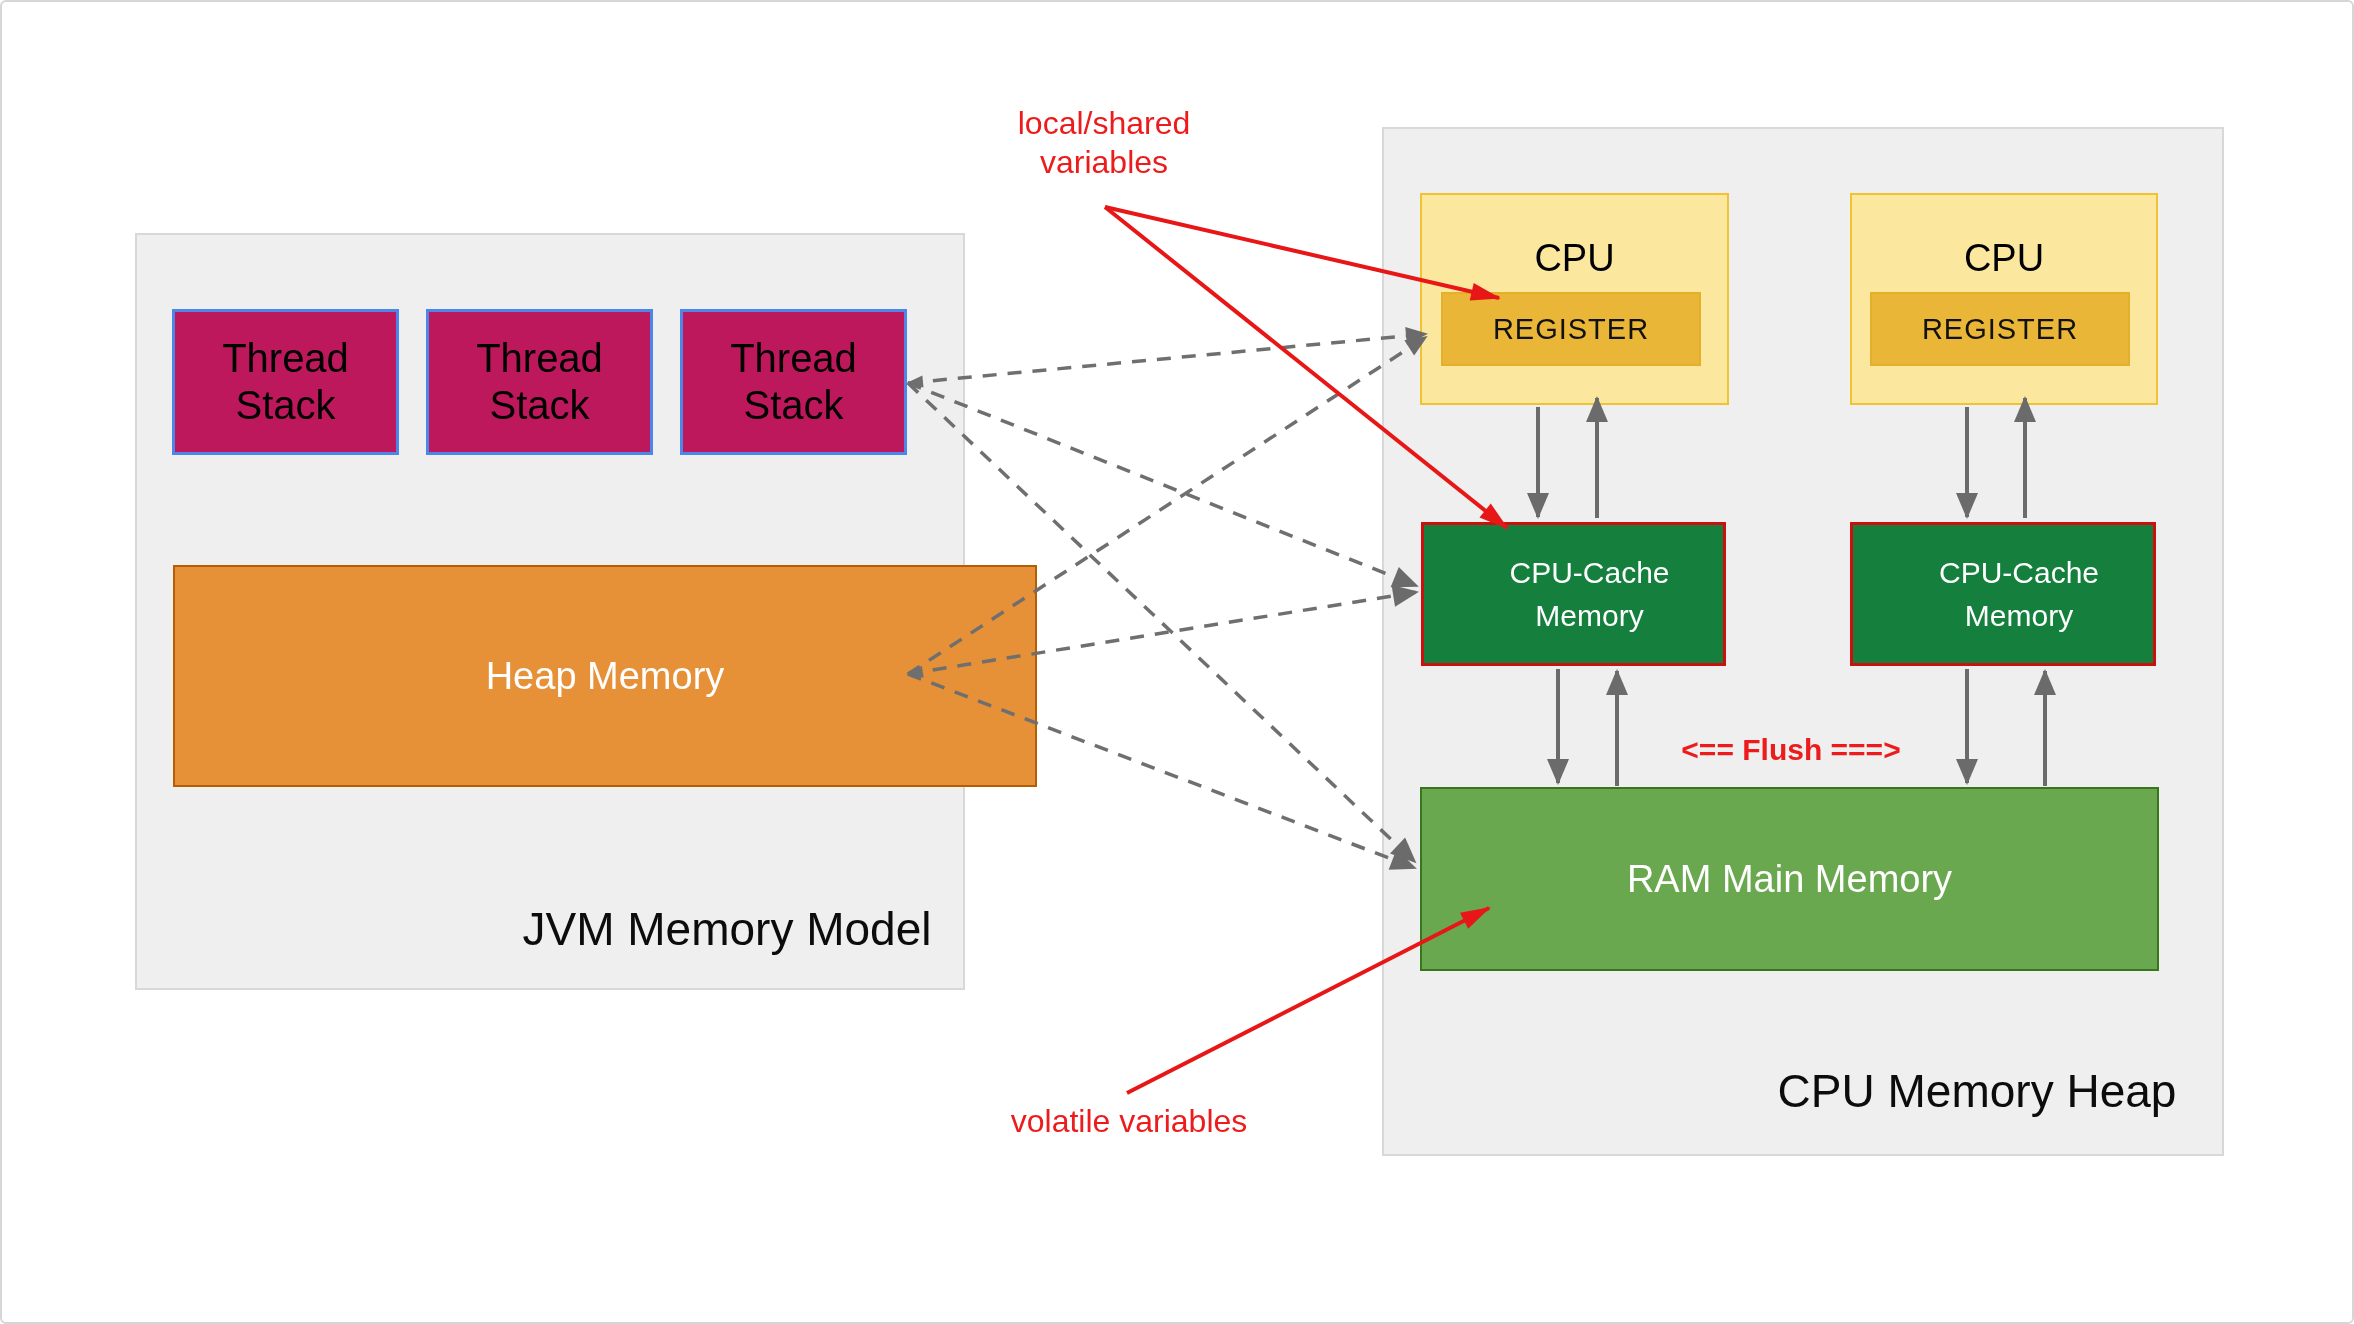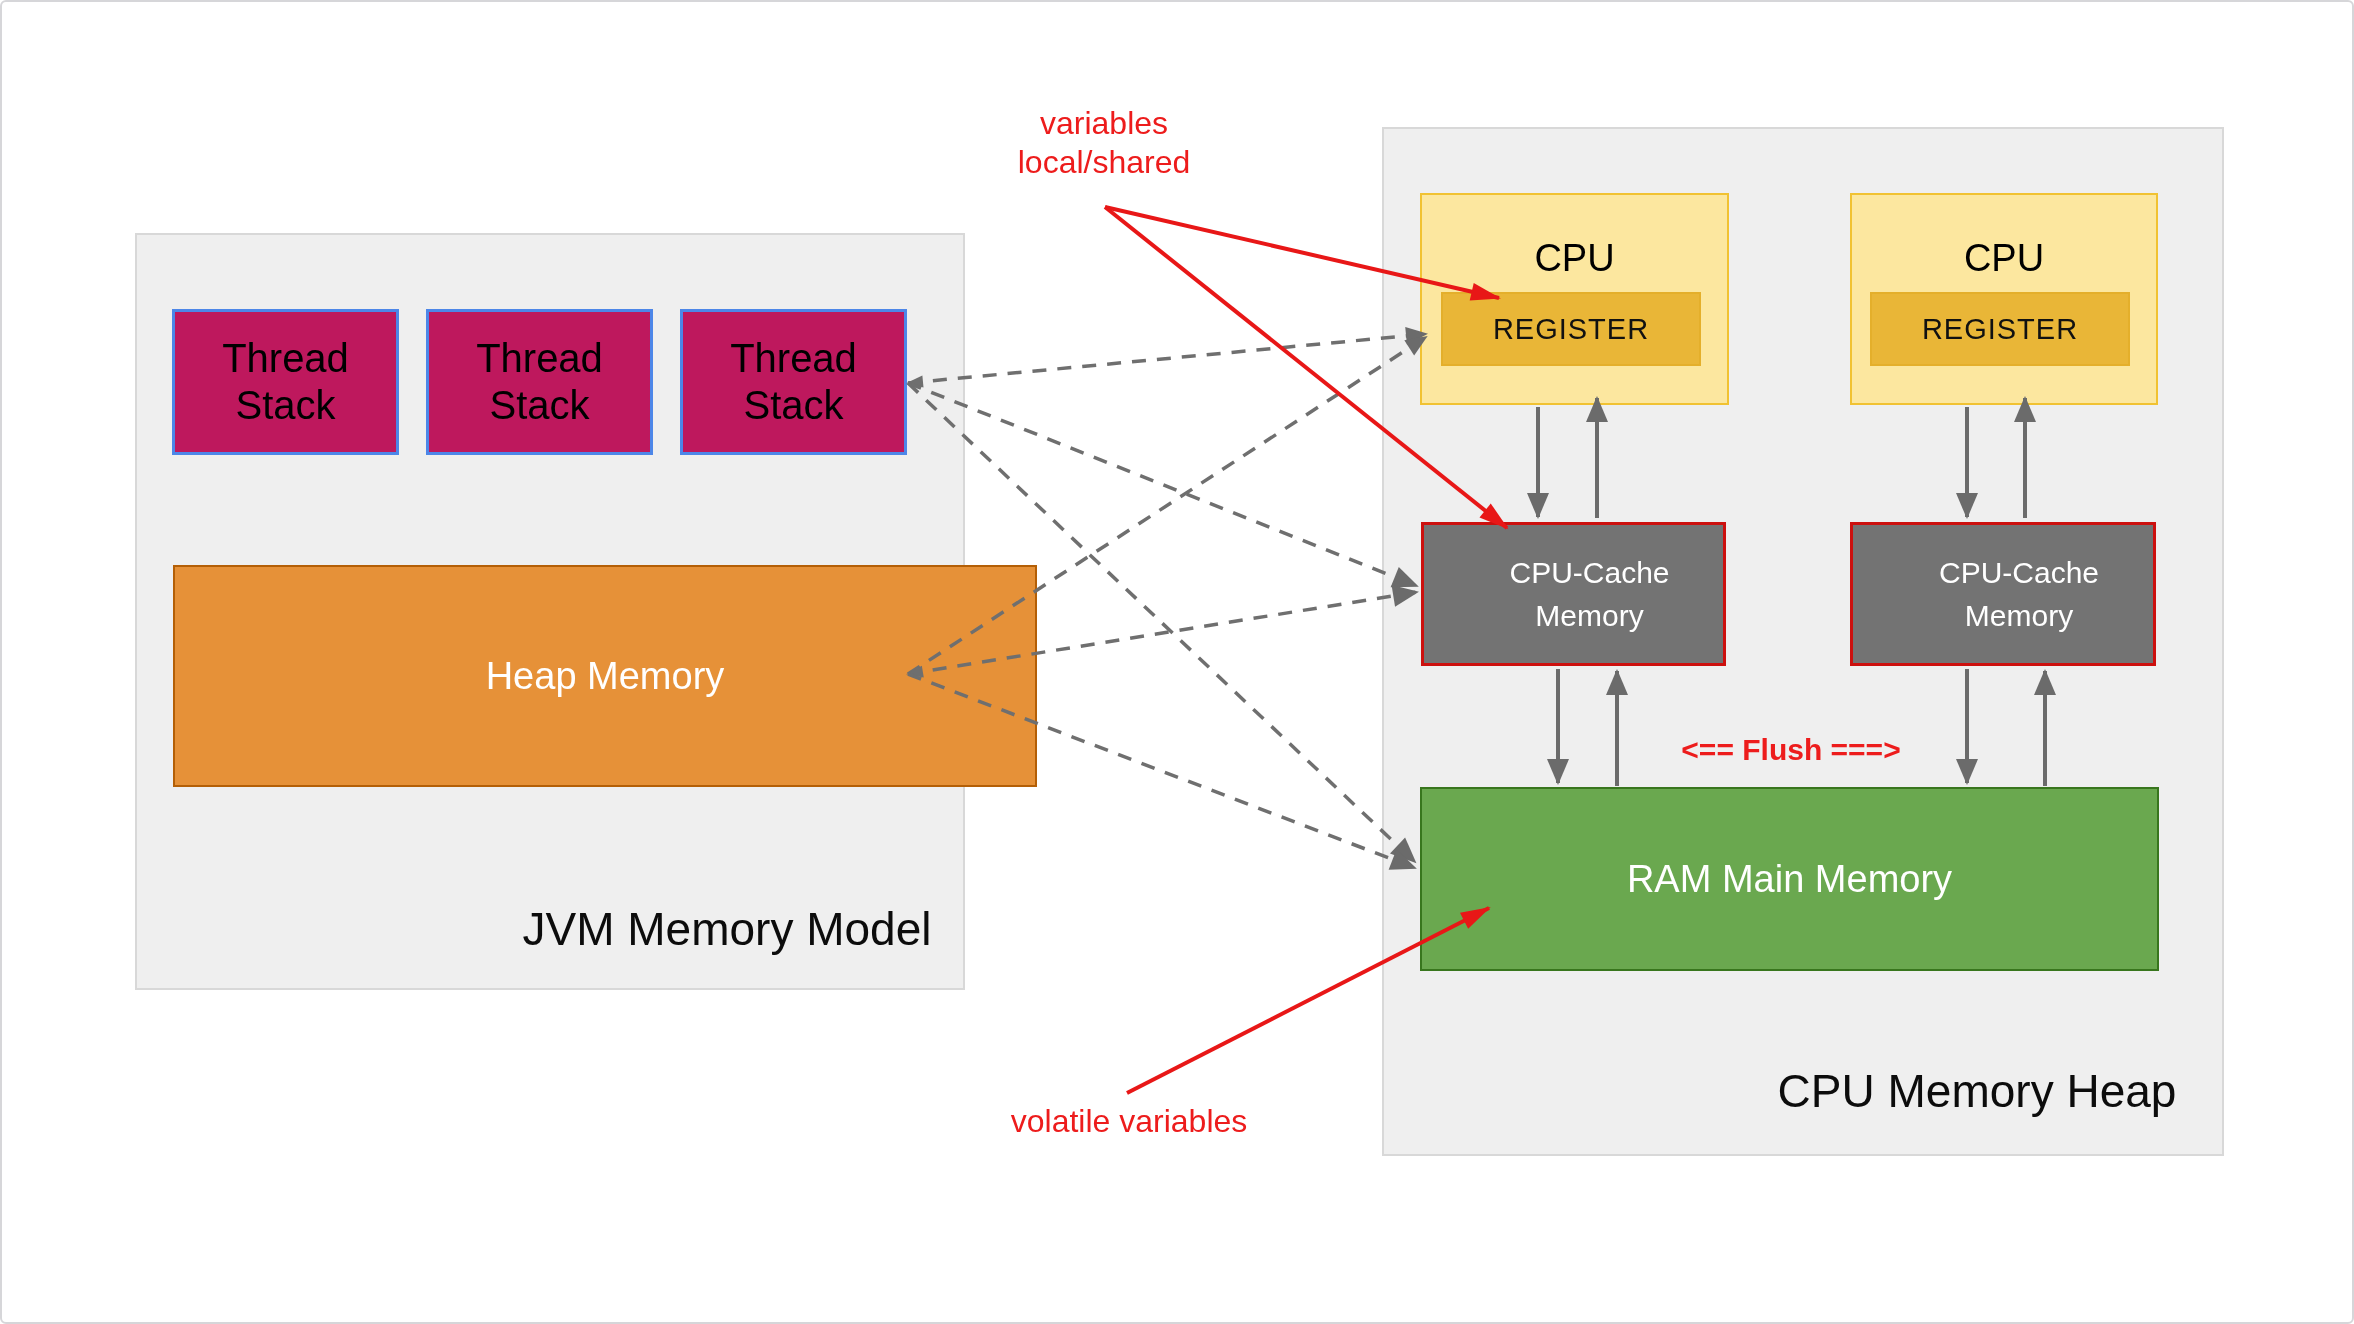"variables" div { order: before "local/shared" -> after "local/shared" }
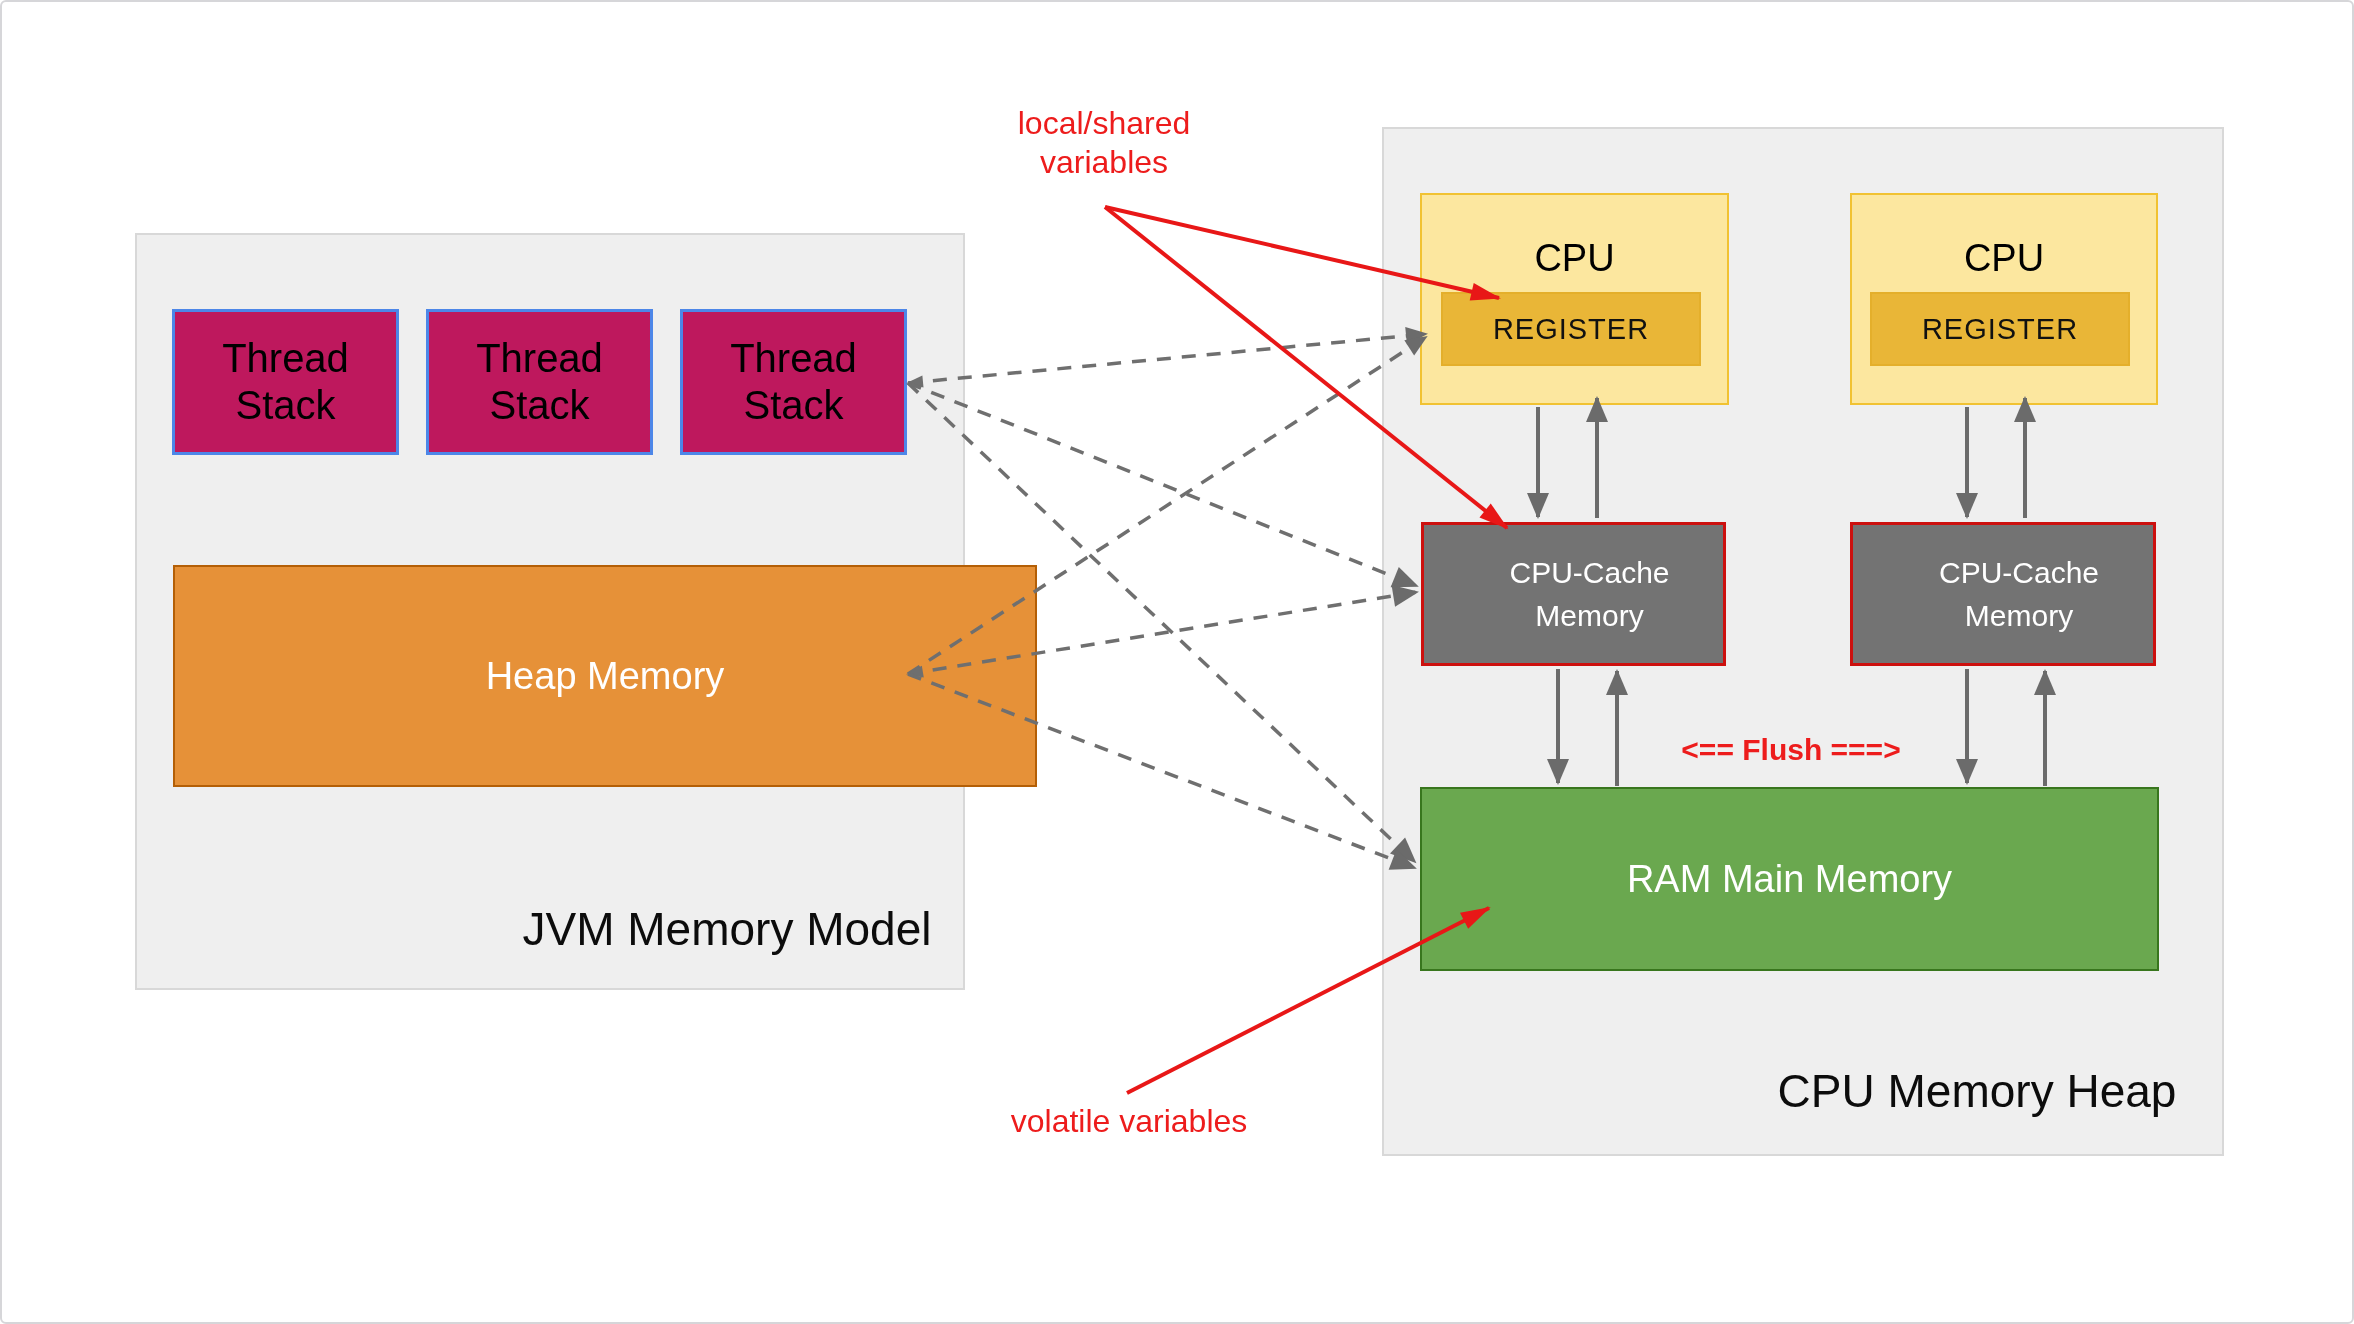"CPU-Cache" .cache-box { background: #737373 -> #15803d }
